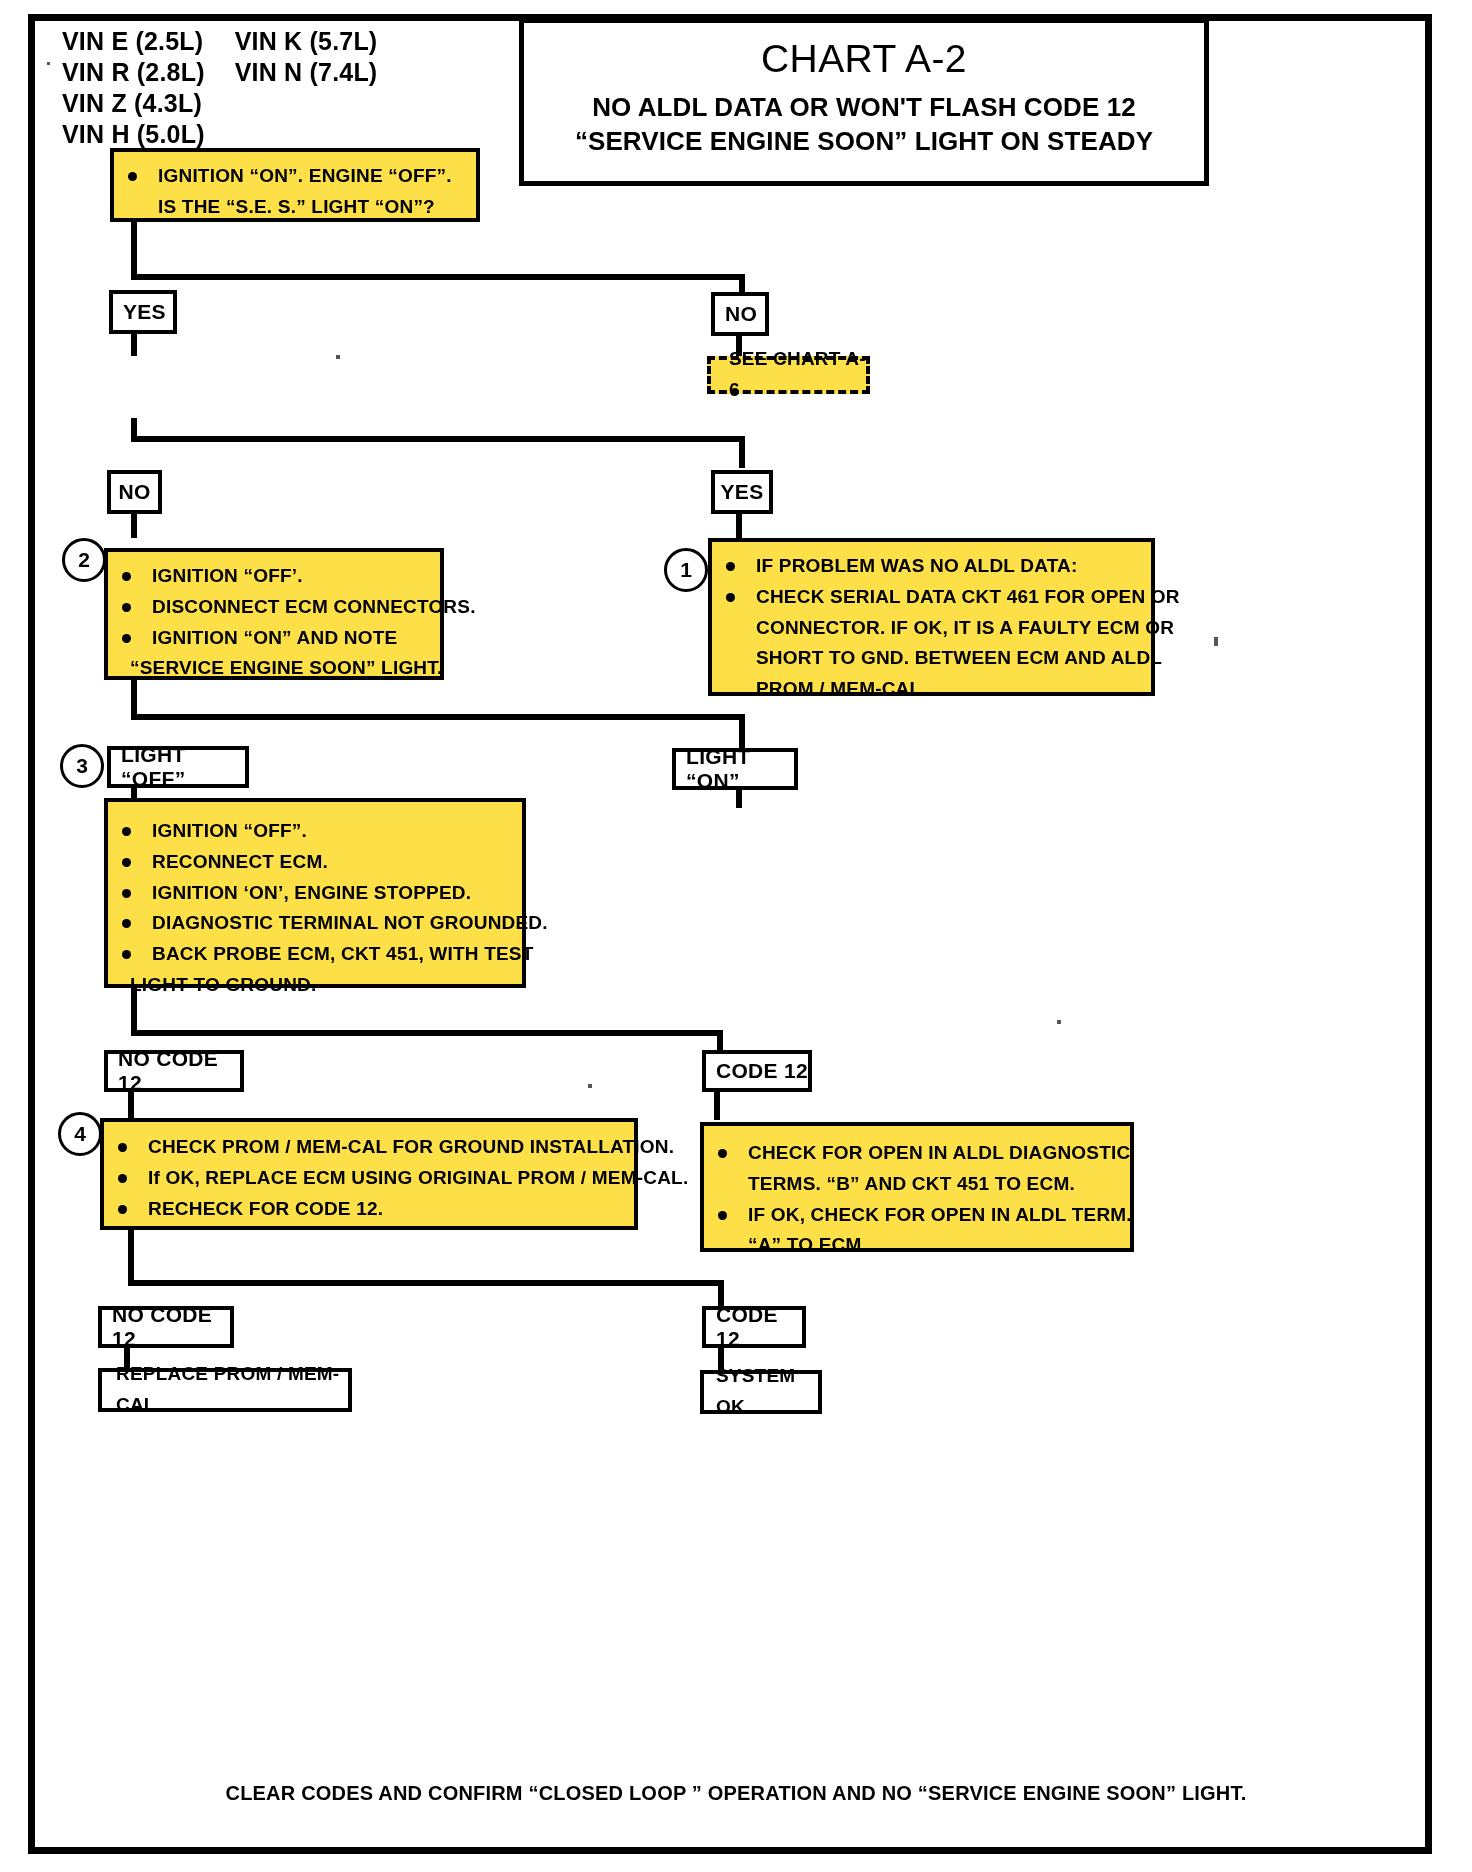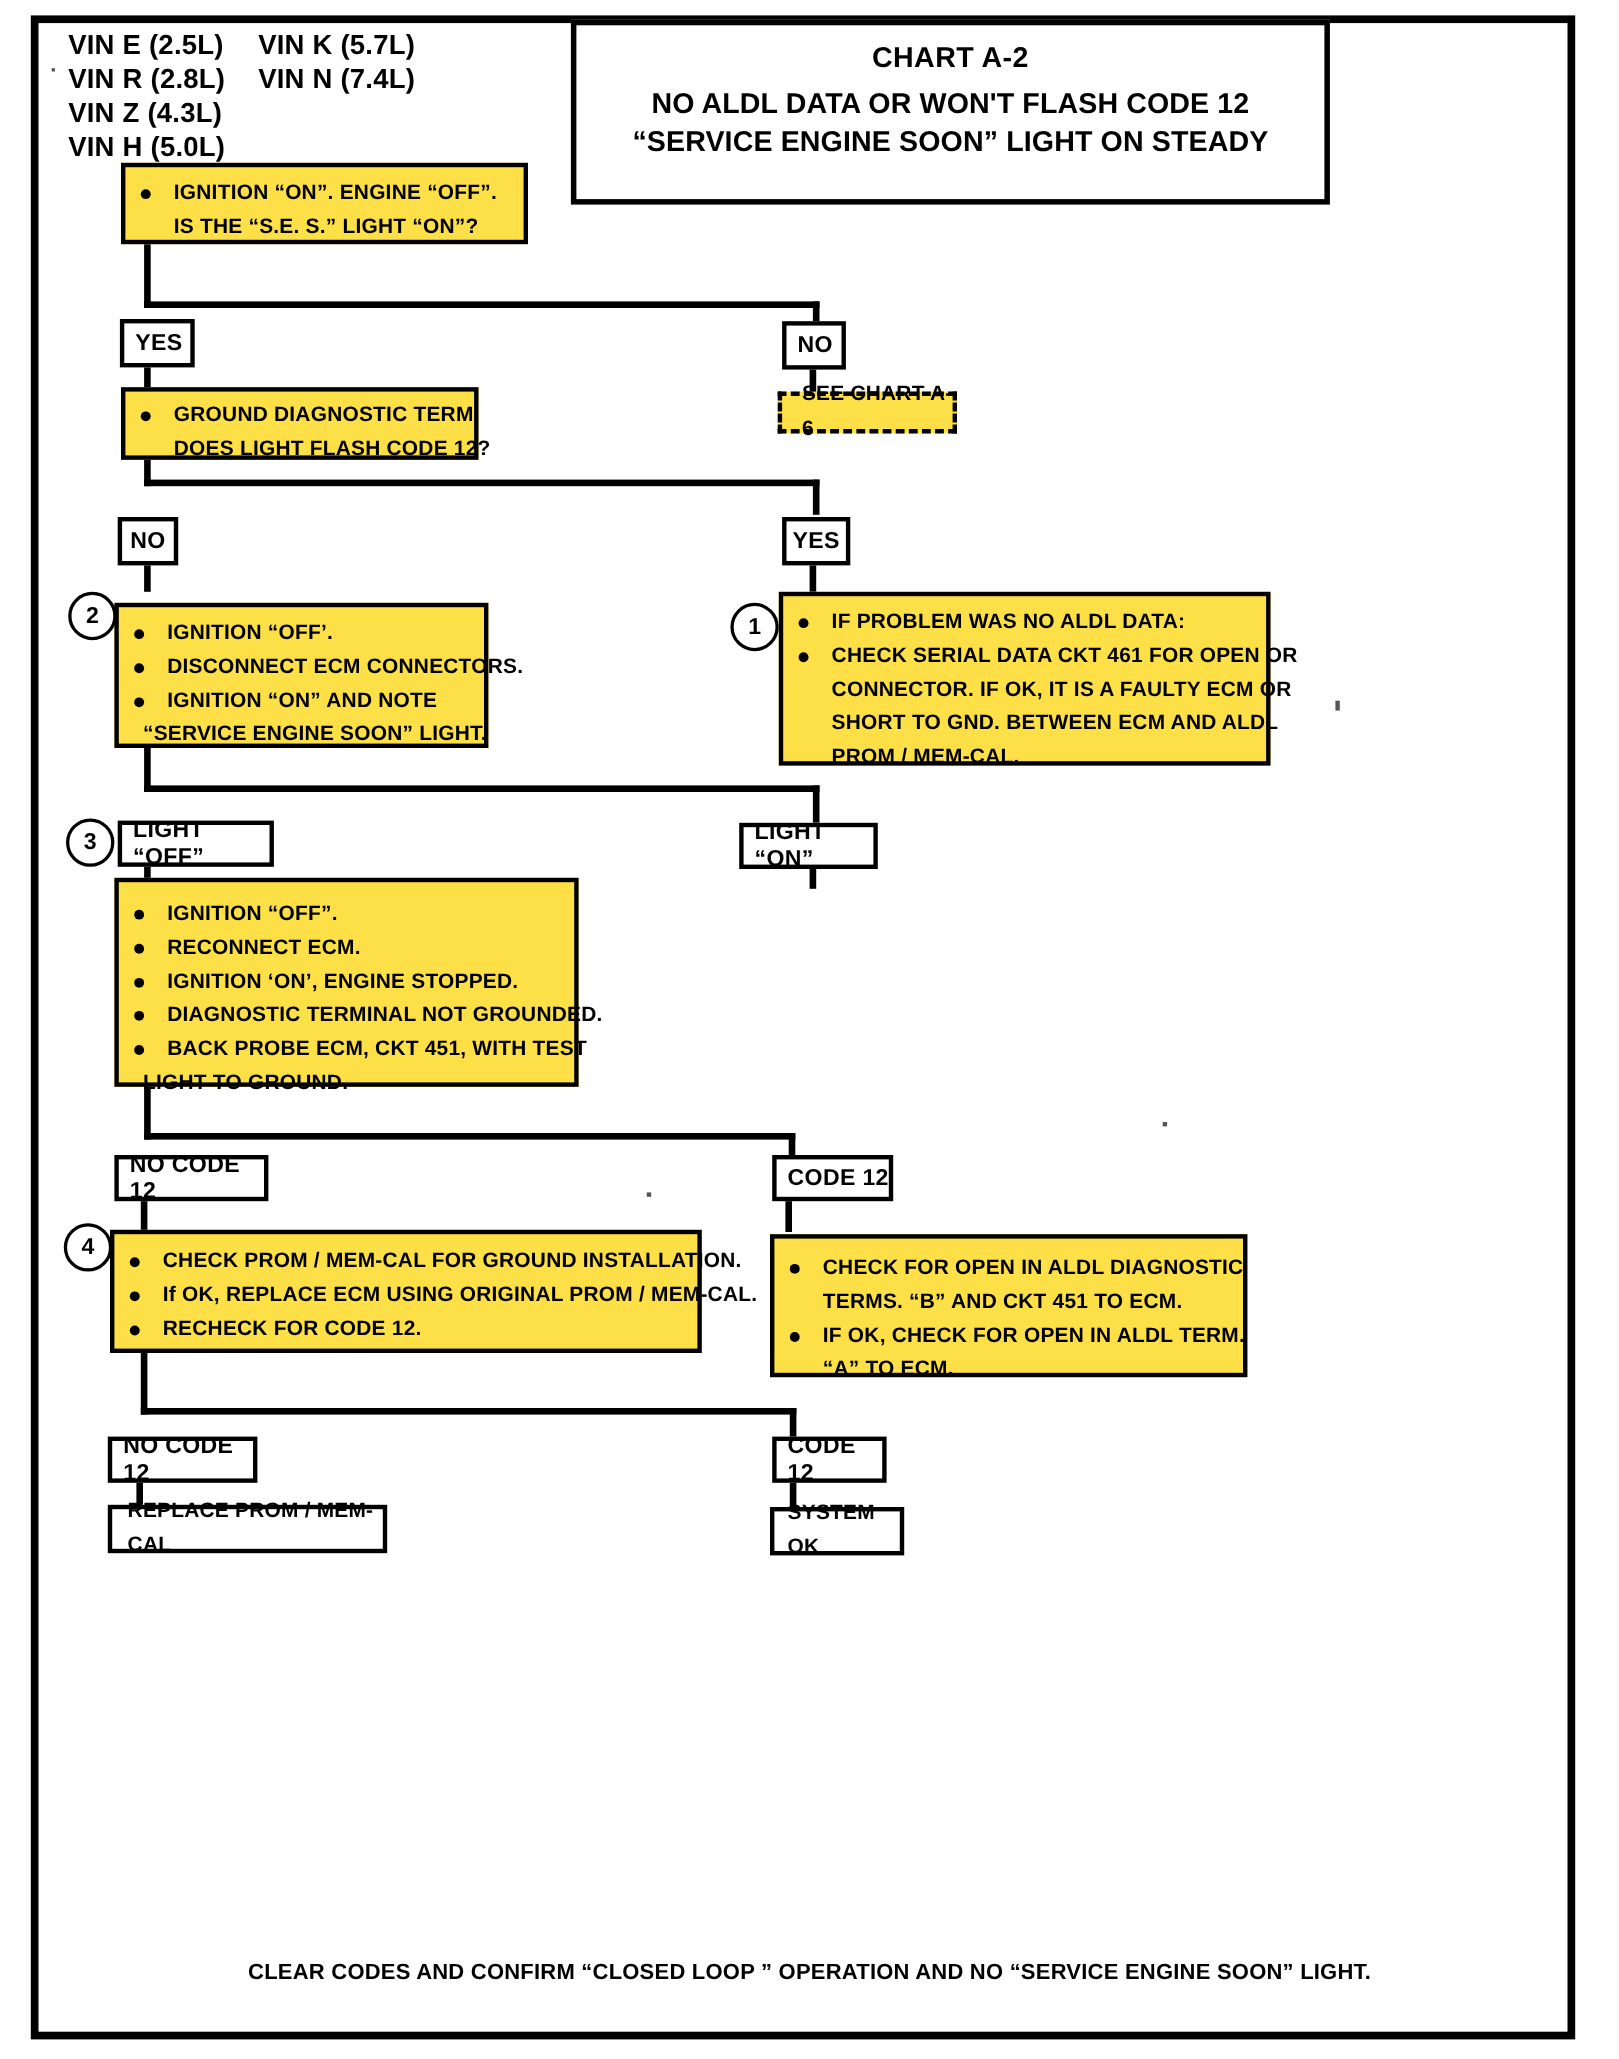"CHART A-2" .title-main { font-size: 26px -> 39px; font-weight: bold -> normal }
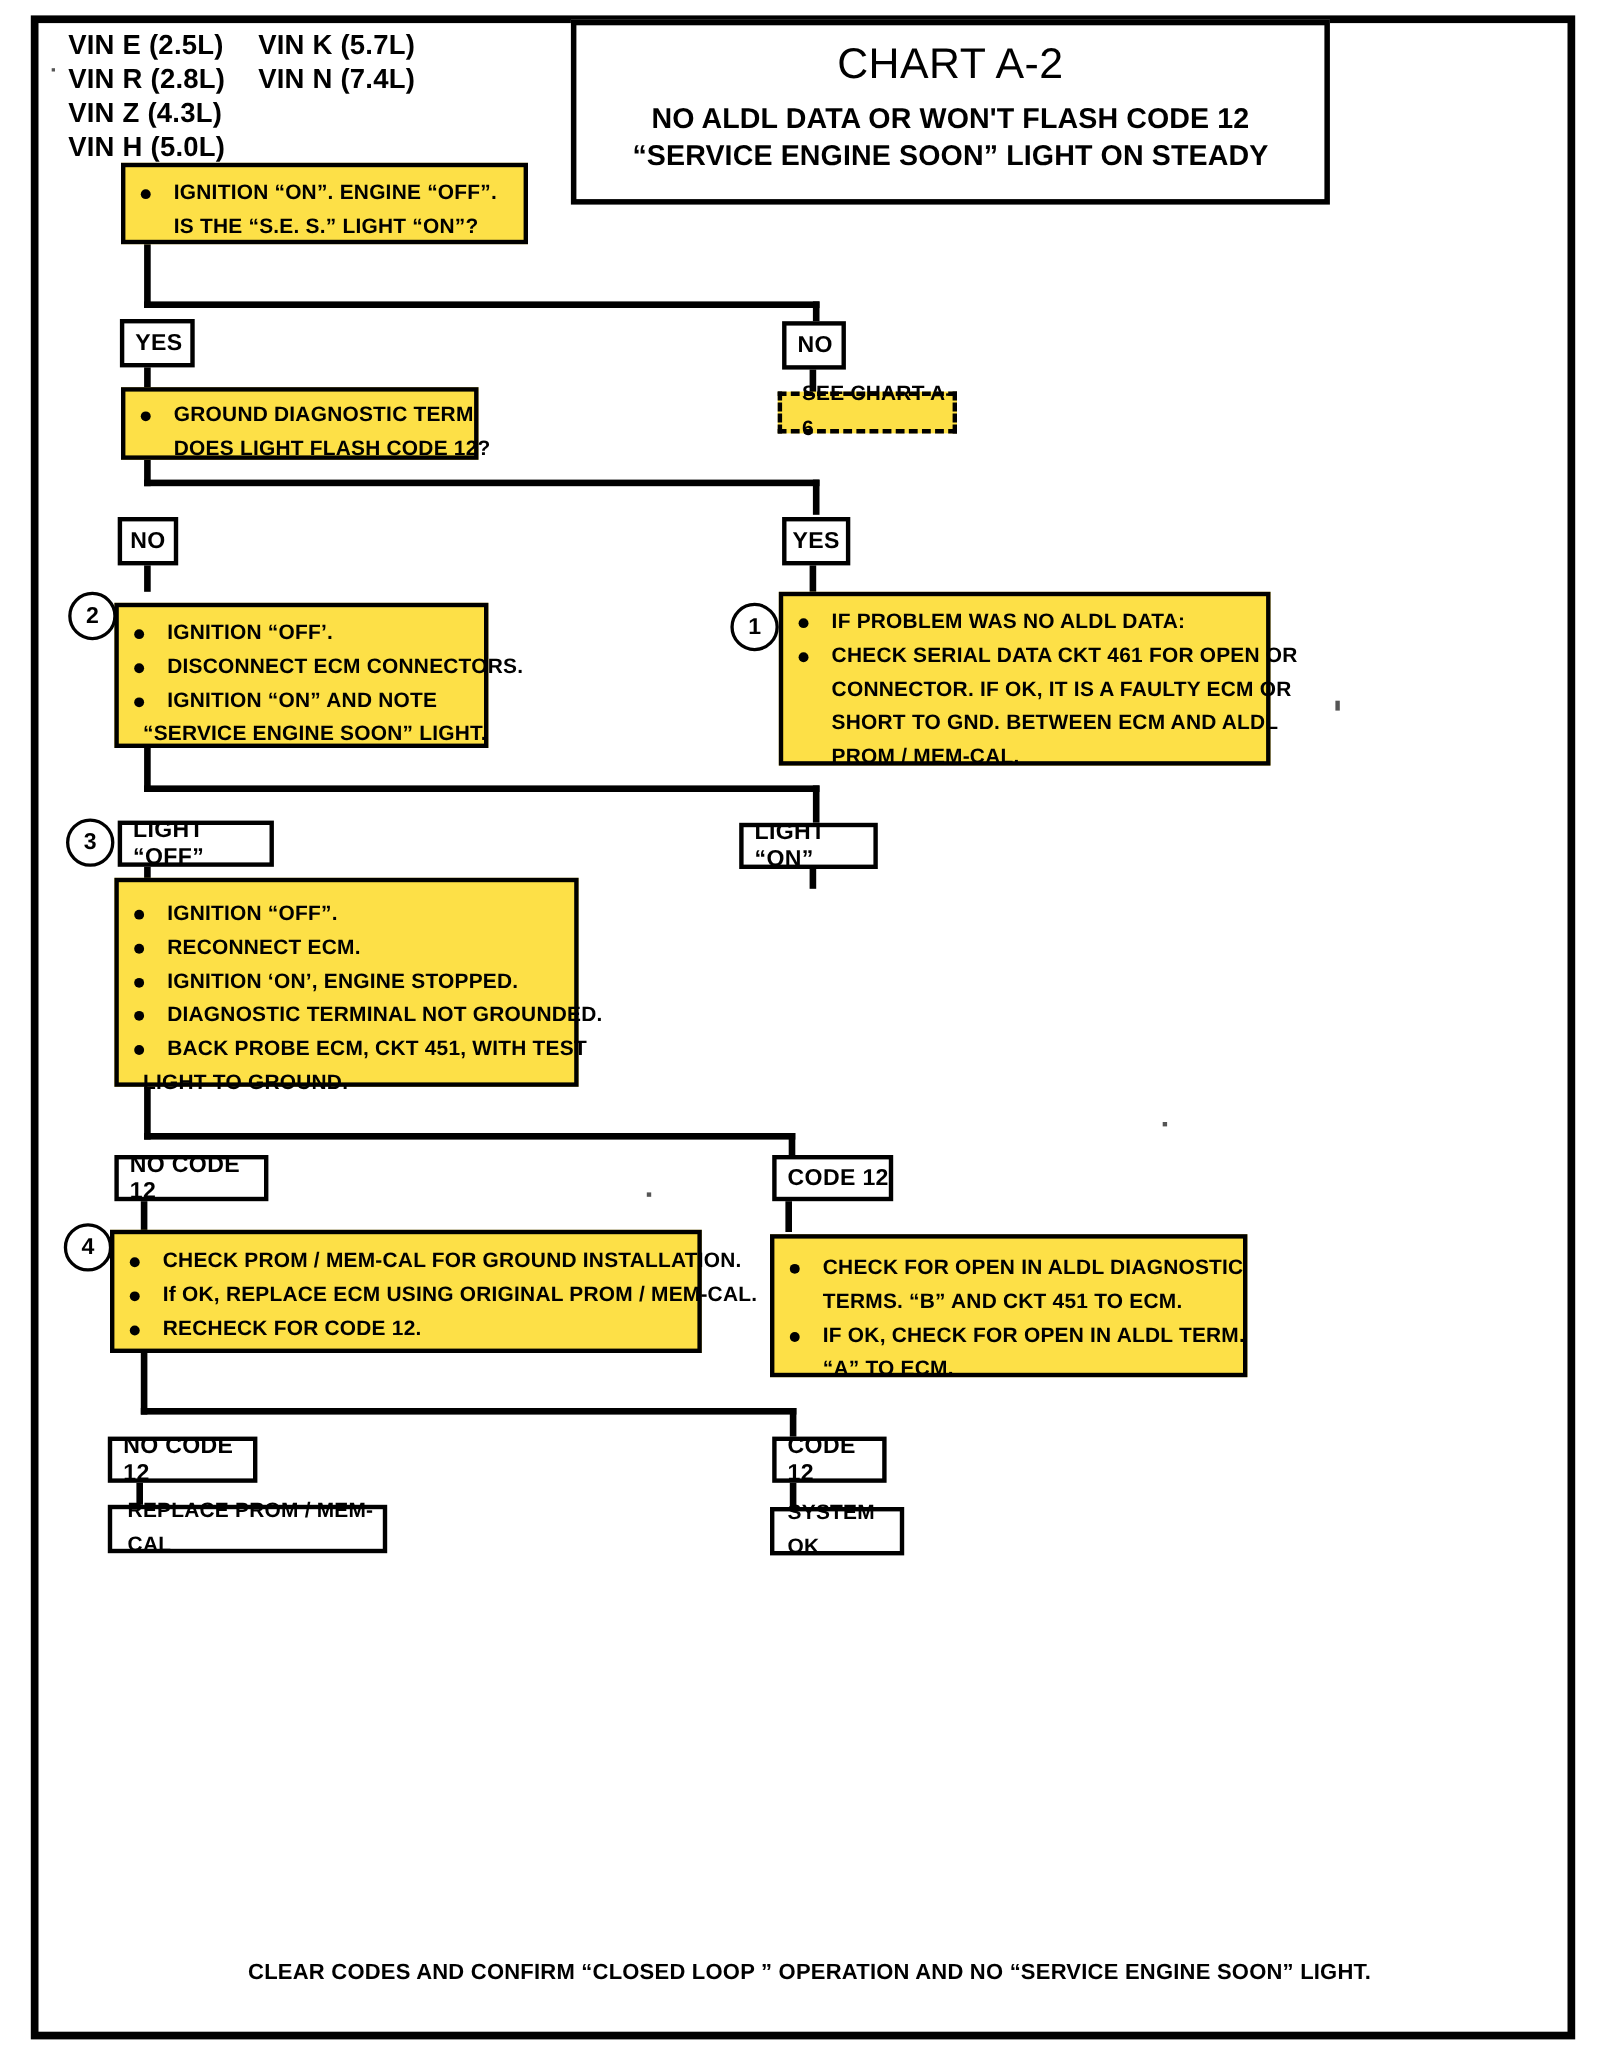"GROUND DIAGNOSTIC TERM." div.box { html: <div> <ul> <li> <span>GROUND DIAGNOSTIC TERM.</span> <span>DOES LIGHT FLASH CODE 12?</span> </li> </ul> </div> -> none }
